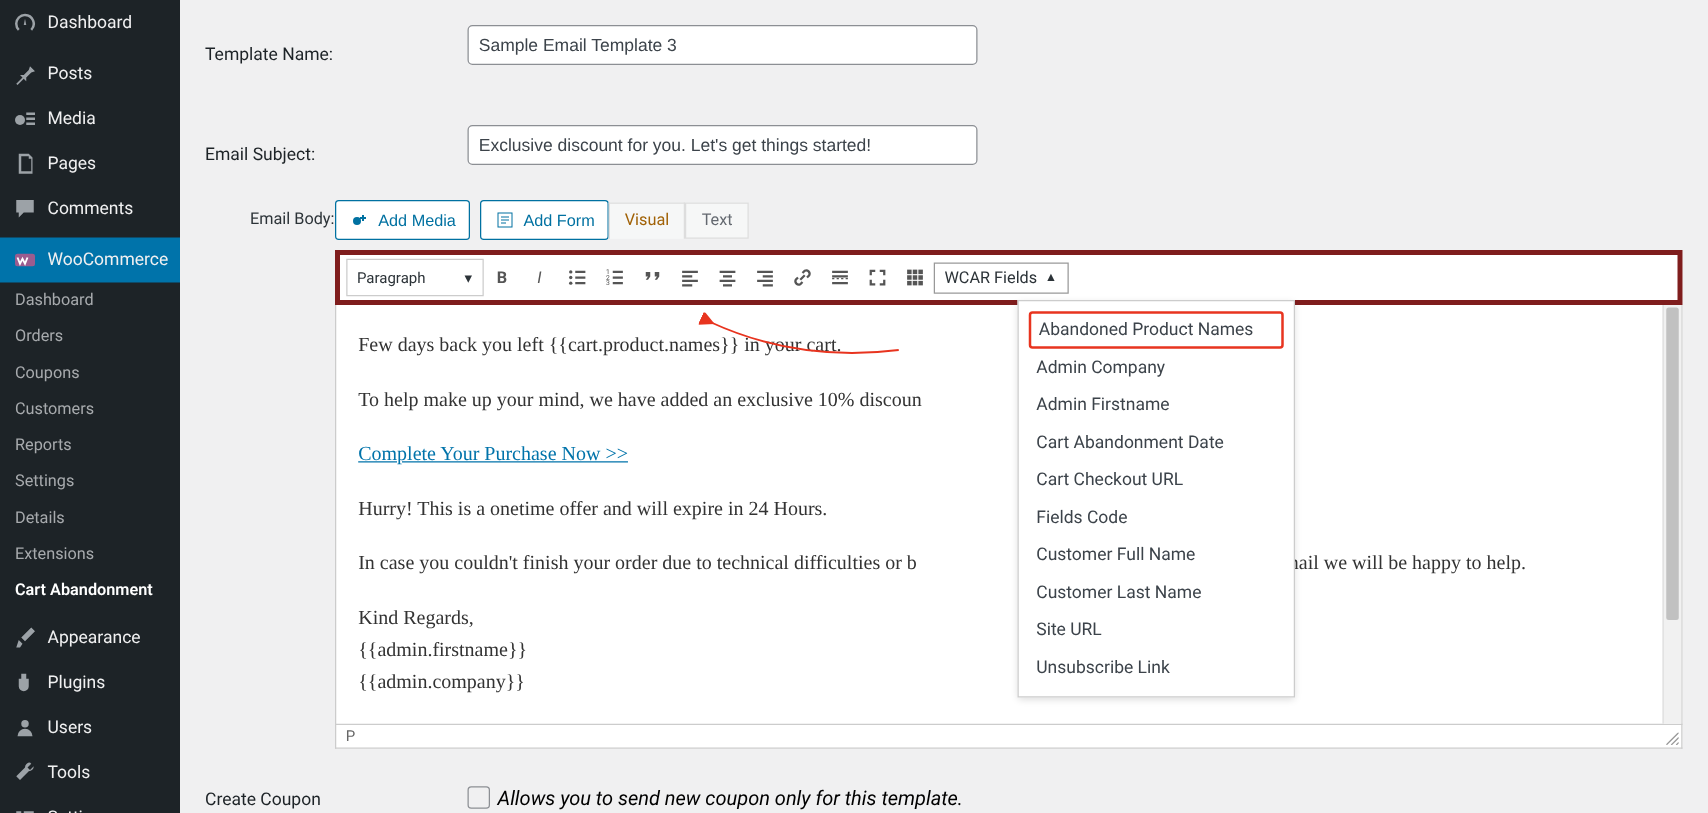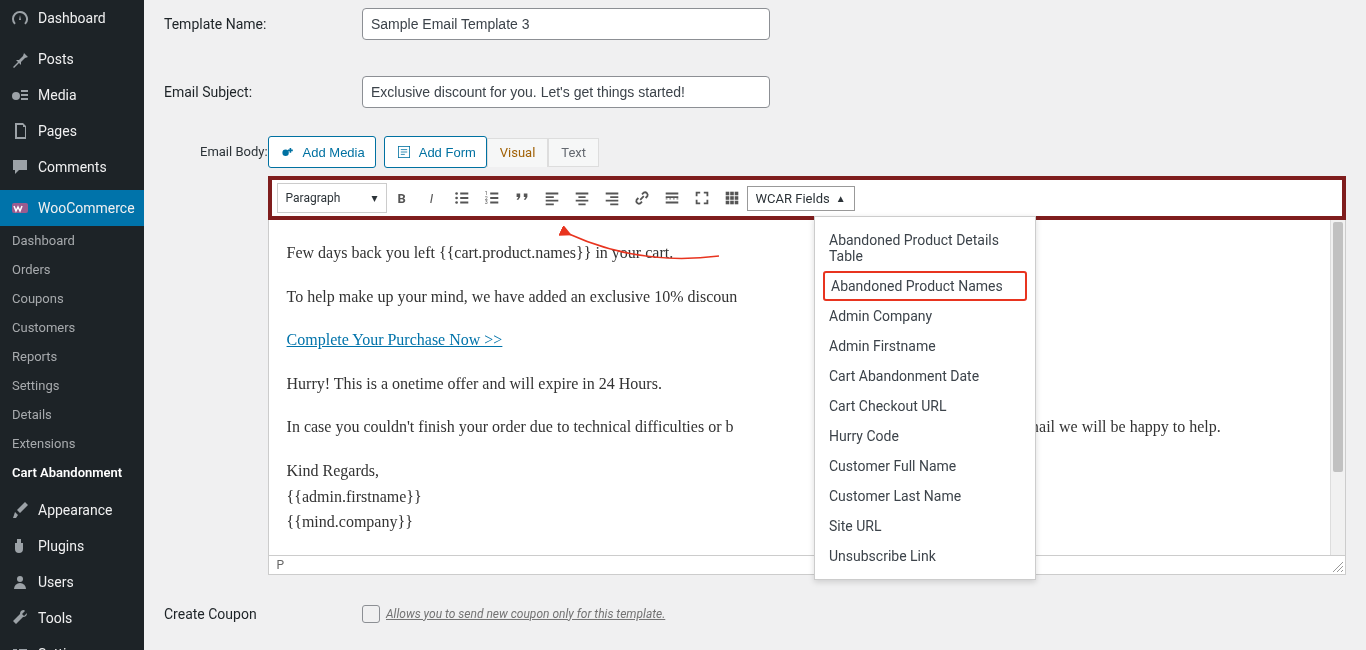"Template Name:" .row { align-items: center -> flex-end; gap: none -> 12px; padding: 8px 0 28px 0 -> 20px 0 28px 0 }
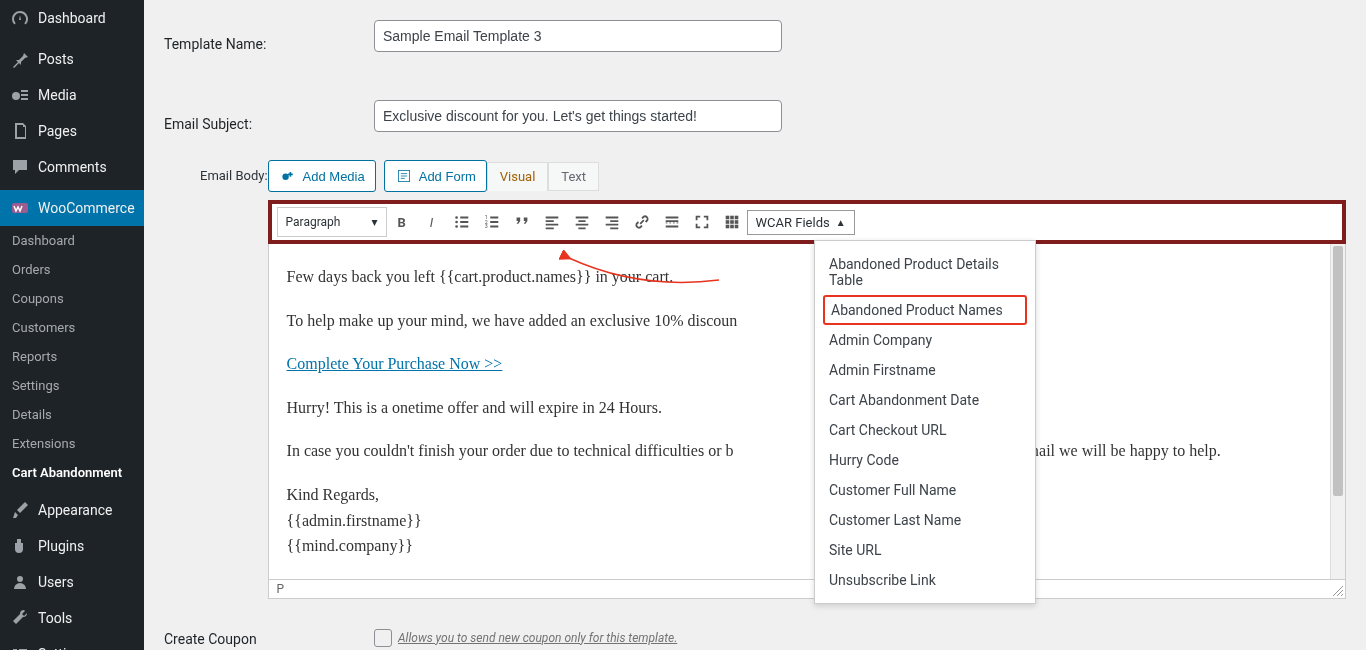"Abandoned Product Details Table" div.dd-item { html: <div>Abandoned Product Details Table</div> -> none }
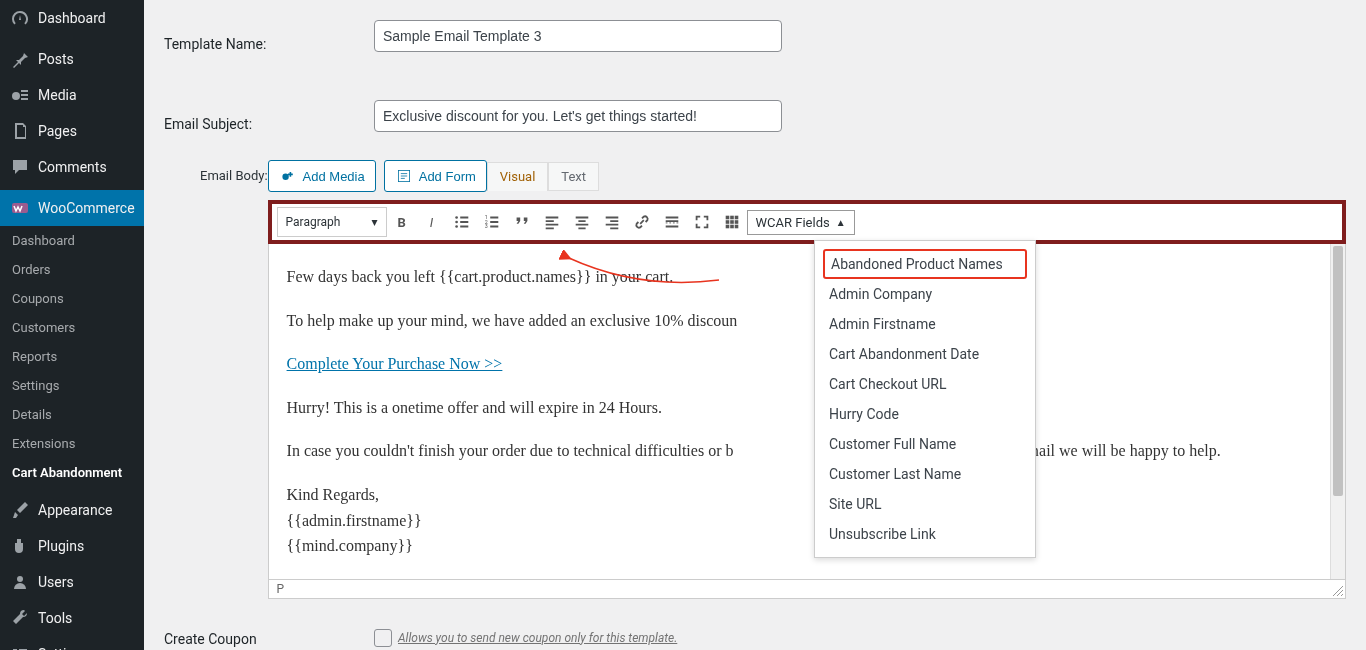"Hurry Code" div.dd-item { text: Hurry -> Fields }
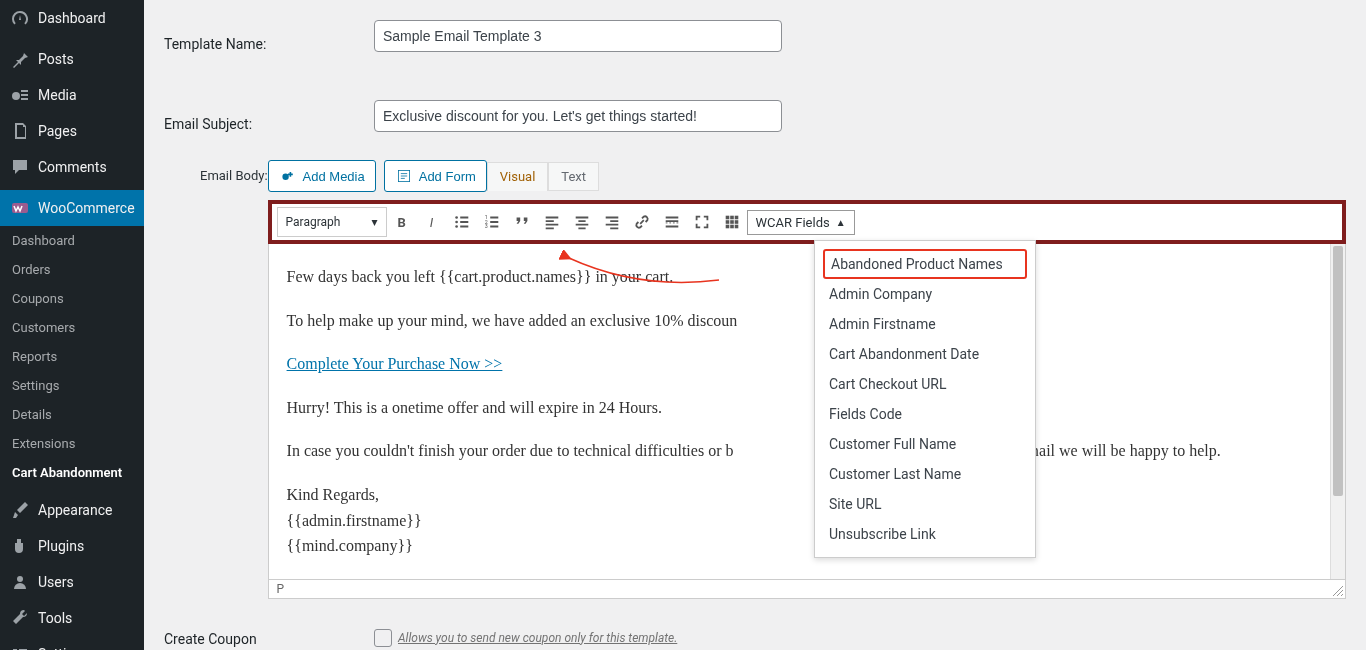"{{mind.company}}" p { text: mind.company -> admin.company }
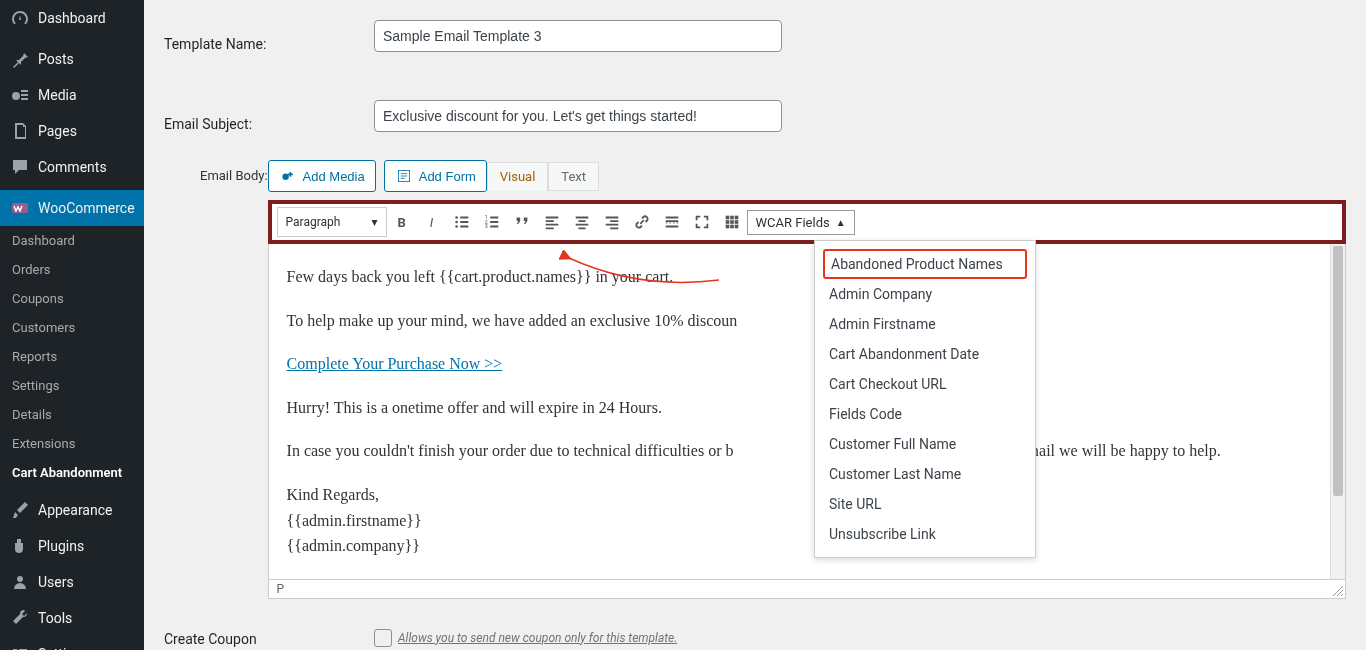"Allows you to send new" .cred { color: #737373 -> #000000; font-size: 12px -> 16px; text-decoration: underline -> none }
